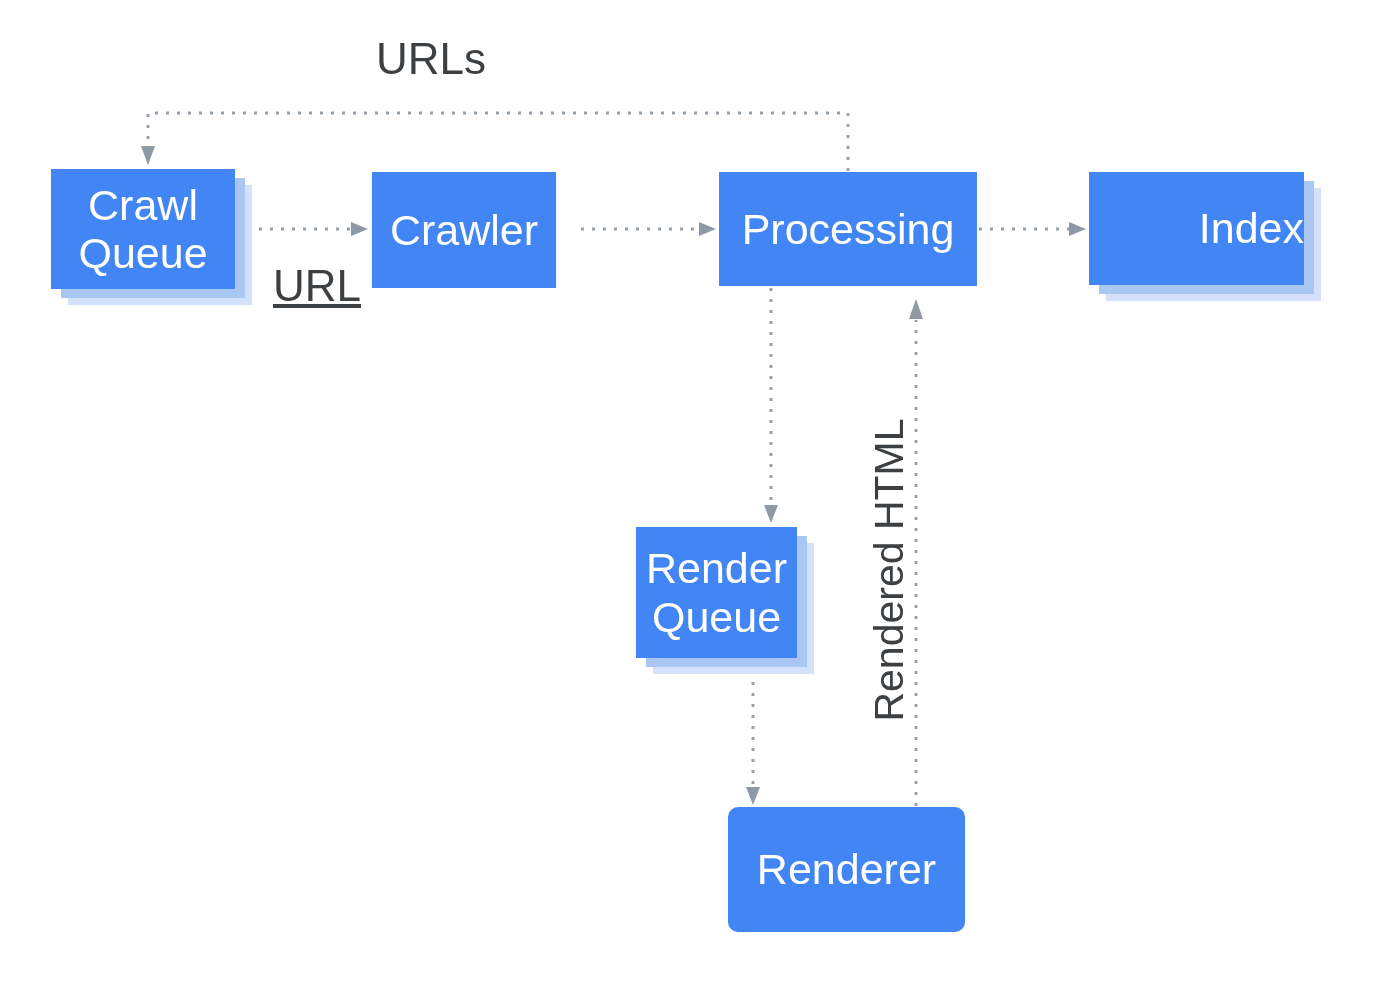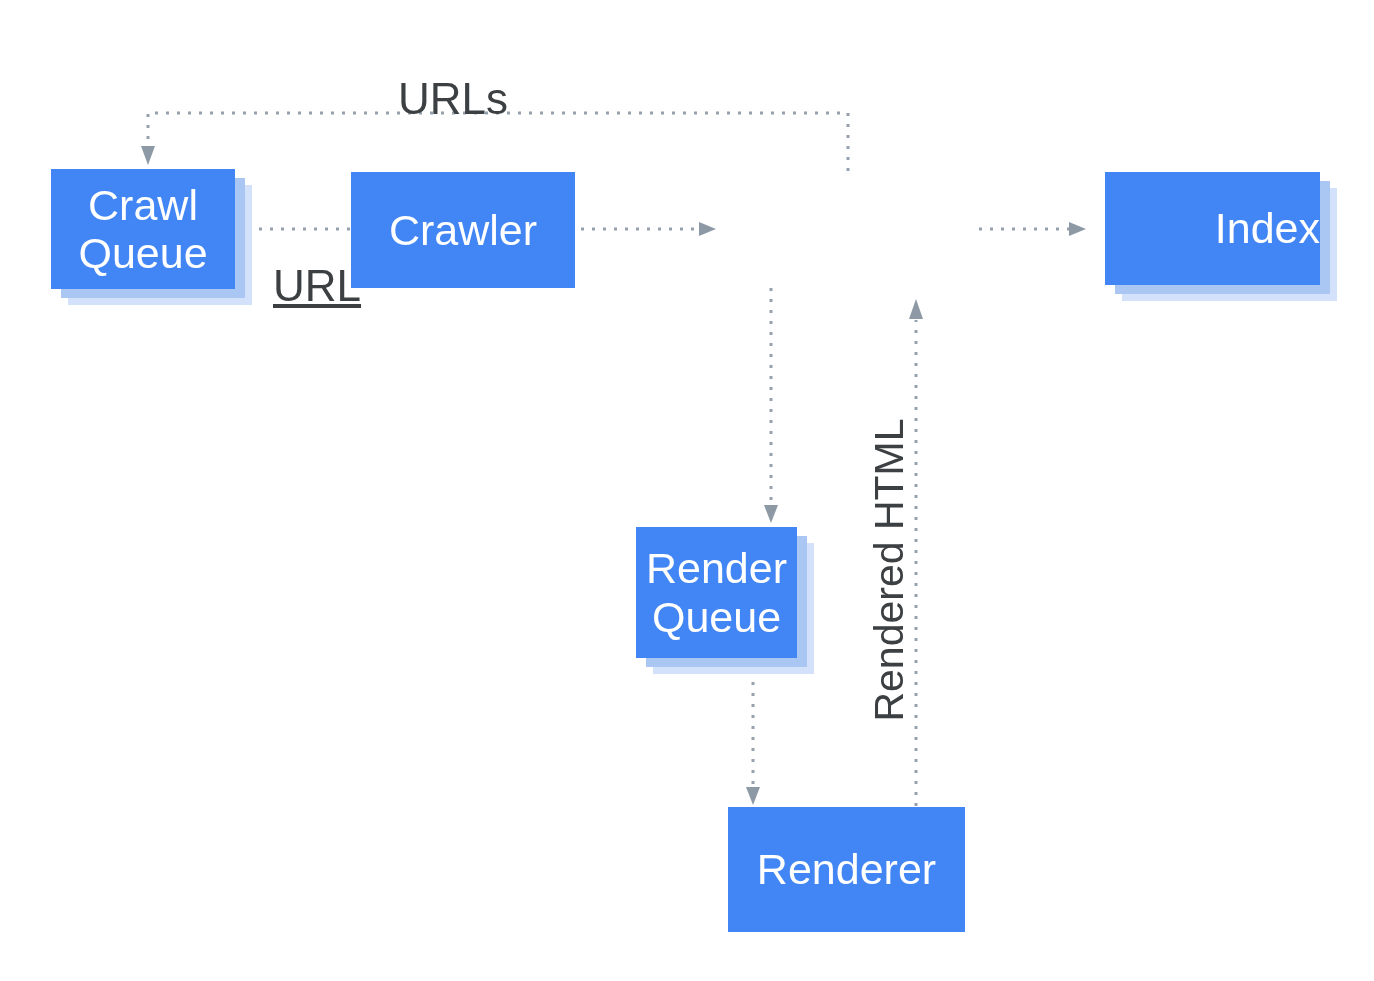"URLs" .label-urls { left: 398px -> 376px; margin-top: 40px -> none }
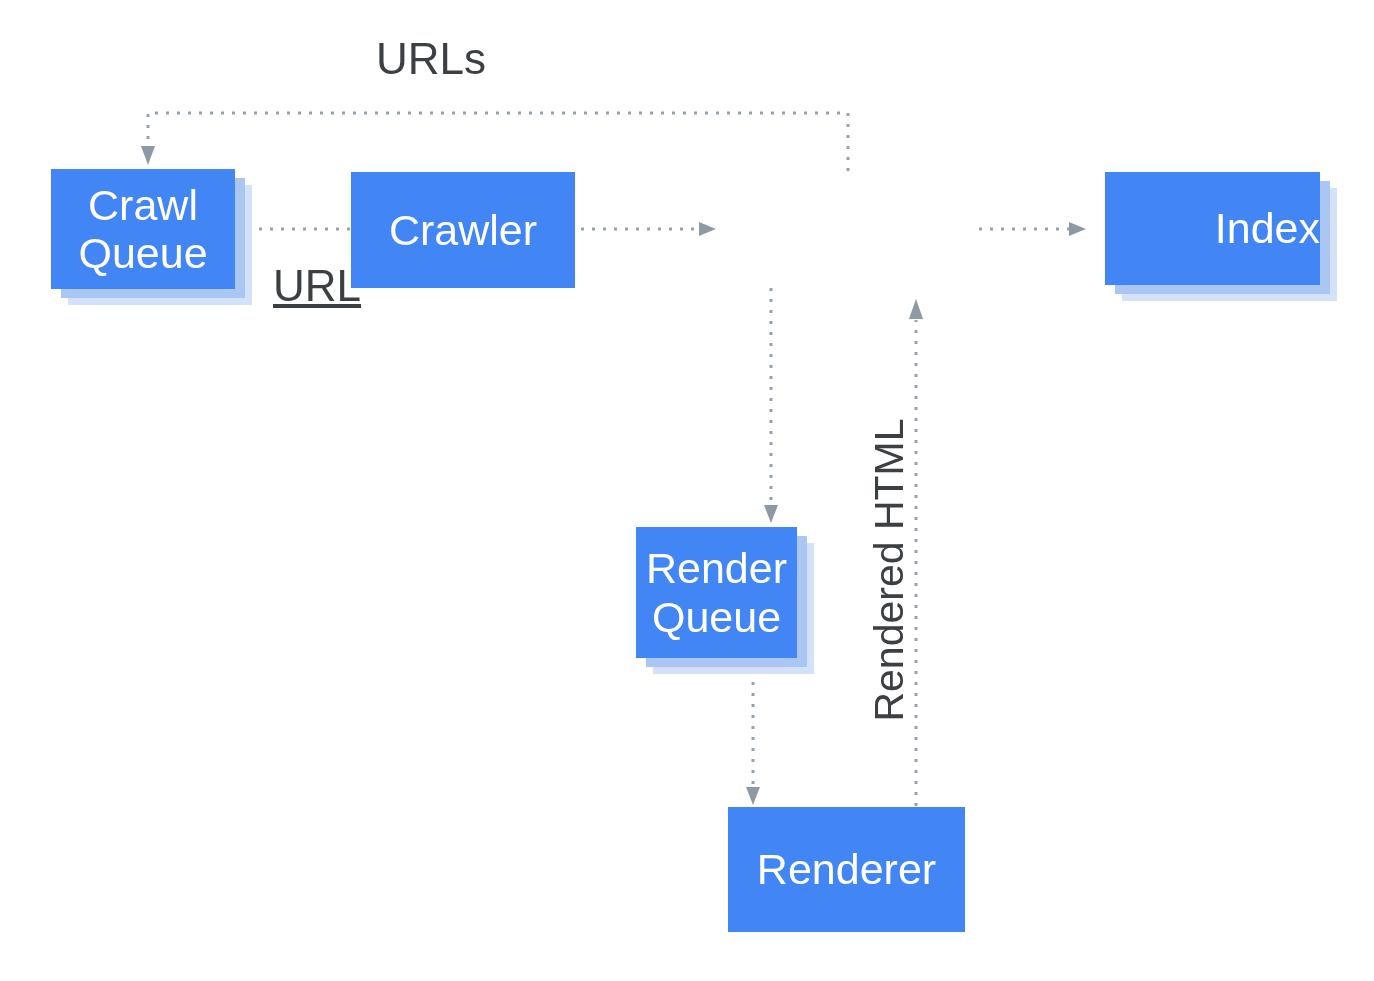"Crawler" .node-crawler { left: 351px -> 372px; width: 224px -> 184px }
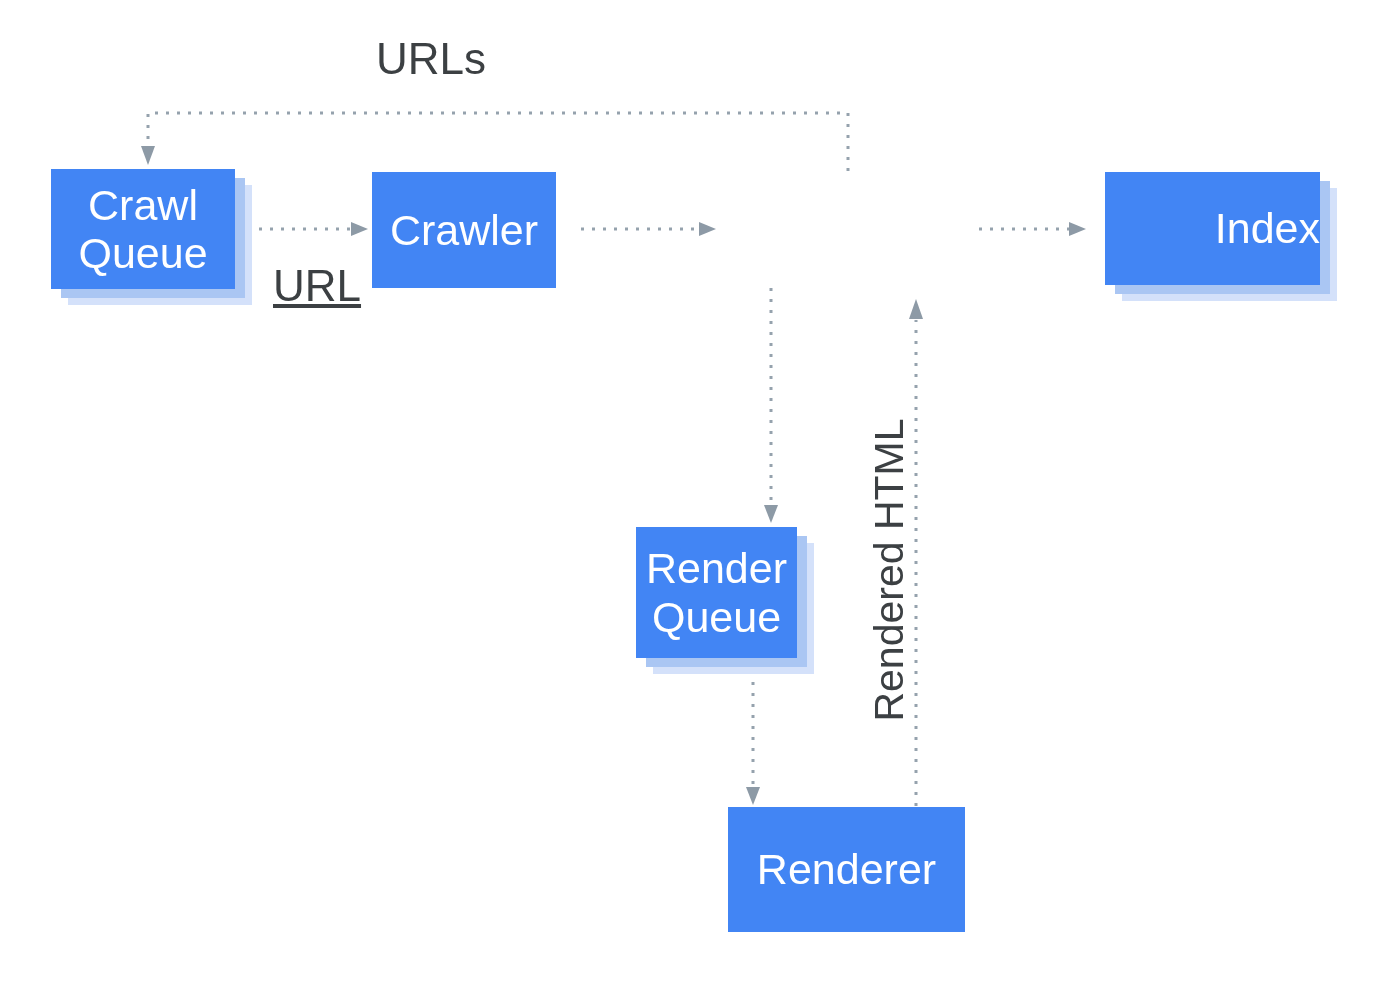"Processing" div.node { html: none -> <div> <span>Processing</span> </div> }
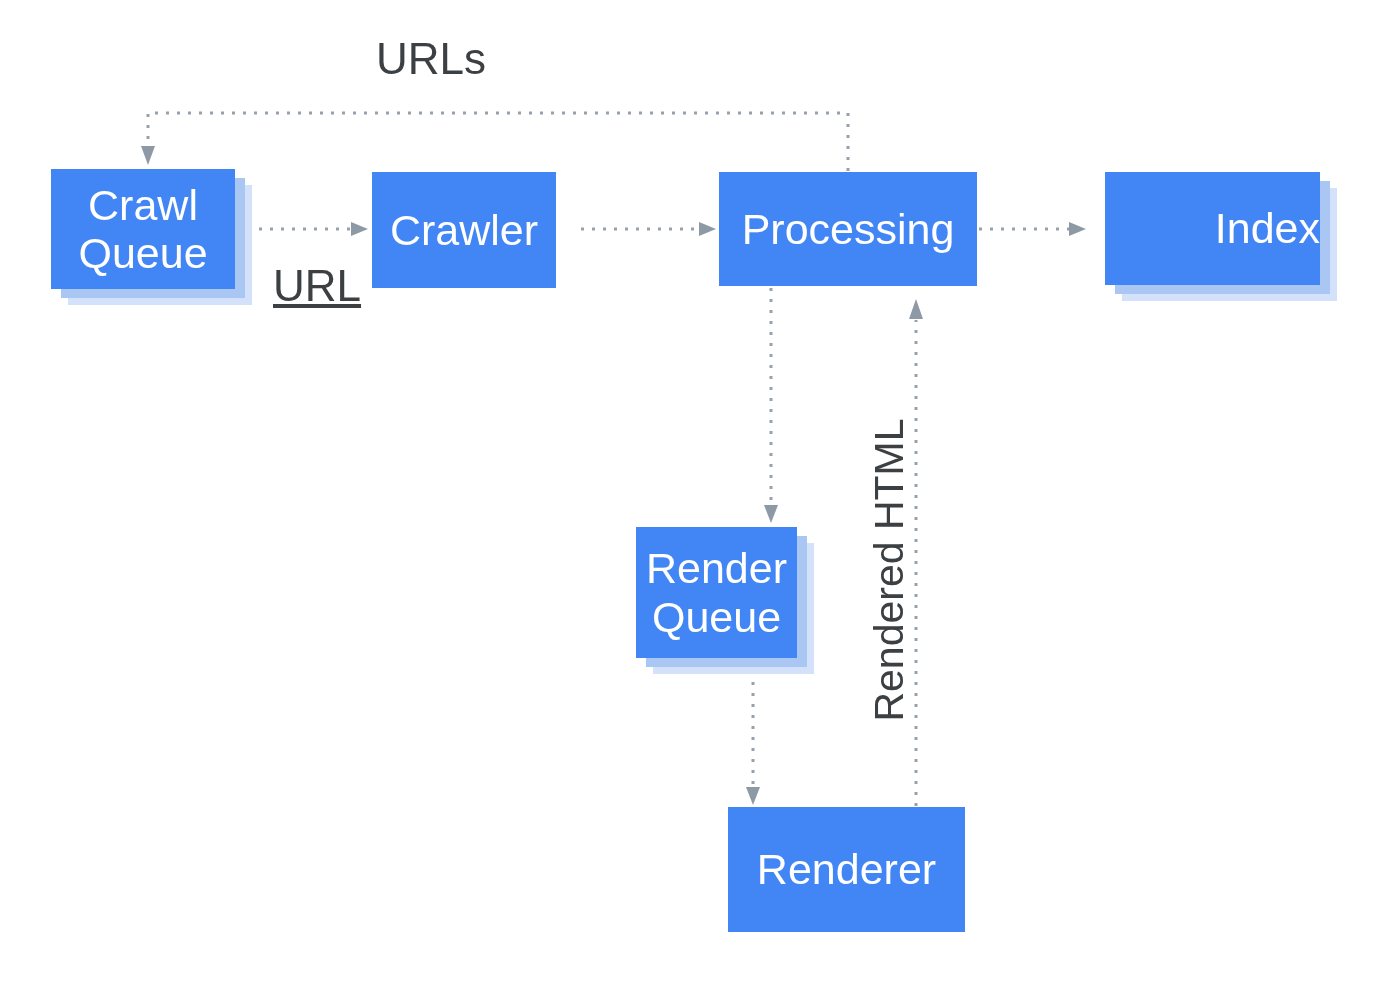"Index" .node-index { margin-left: 16px -> none }
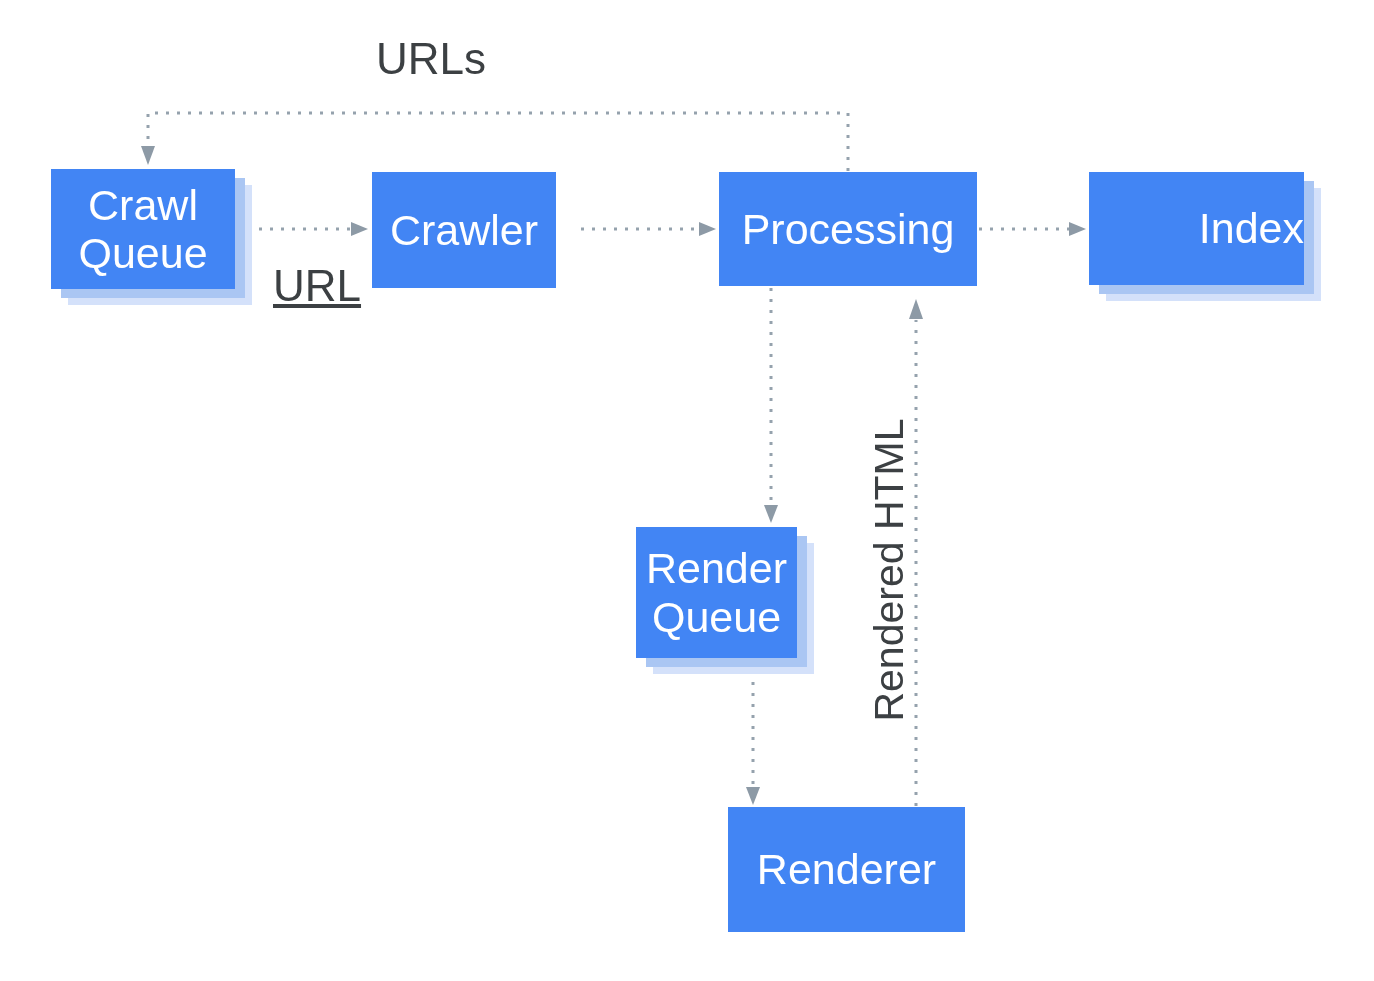"Renderer" .node-renderer { border-radius: none -> 10px }
